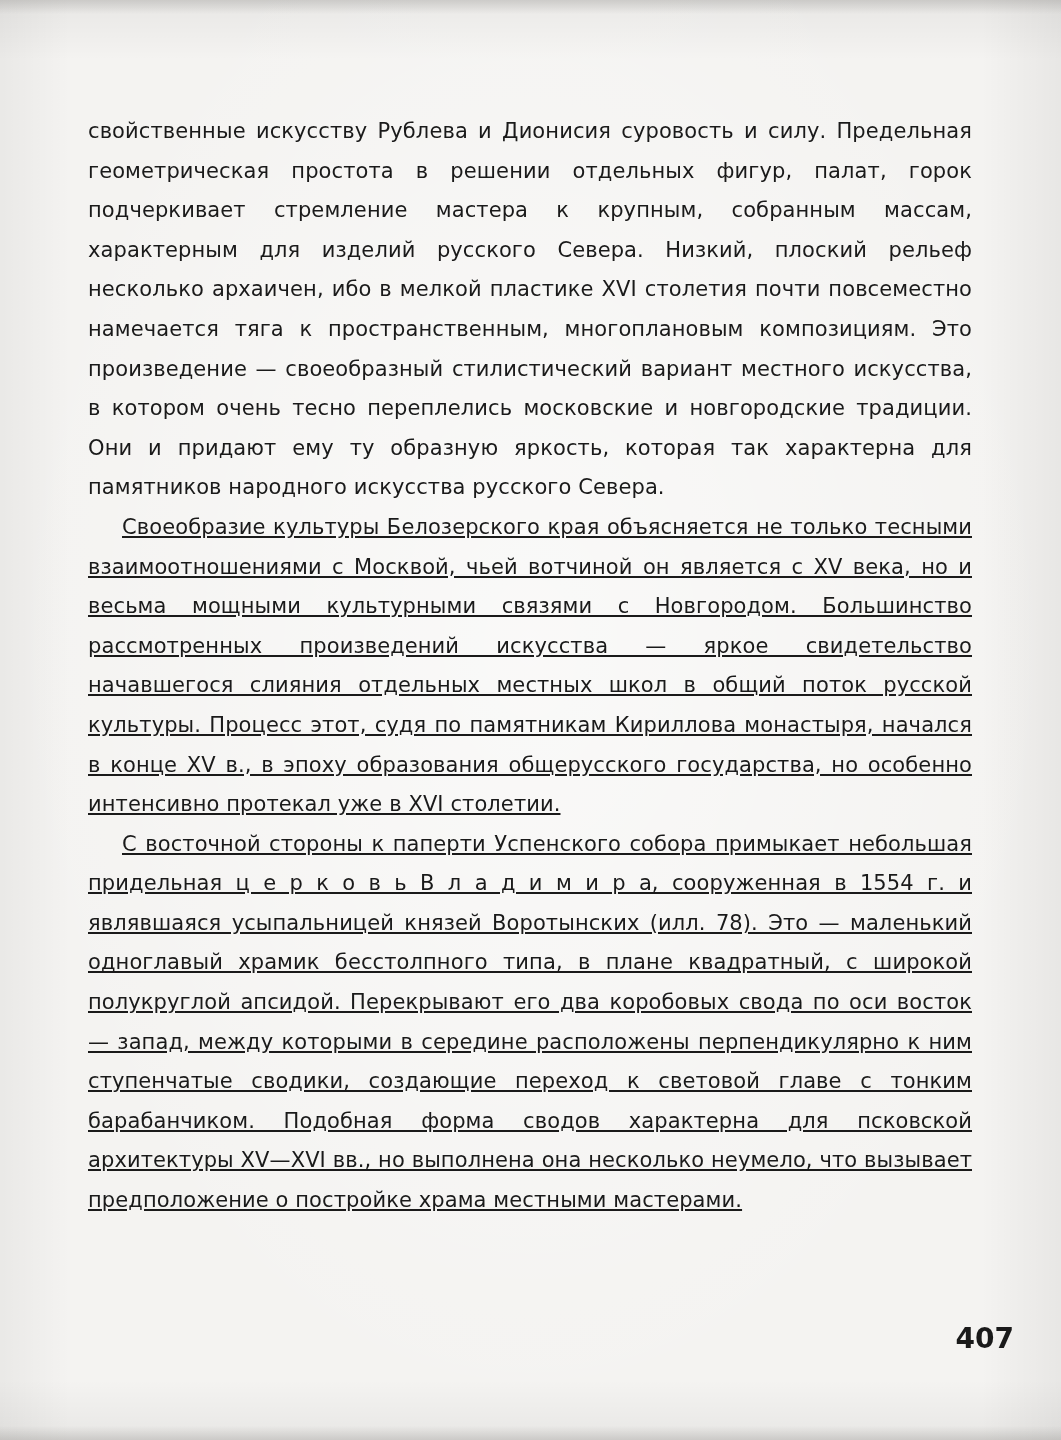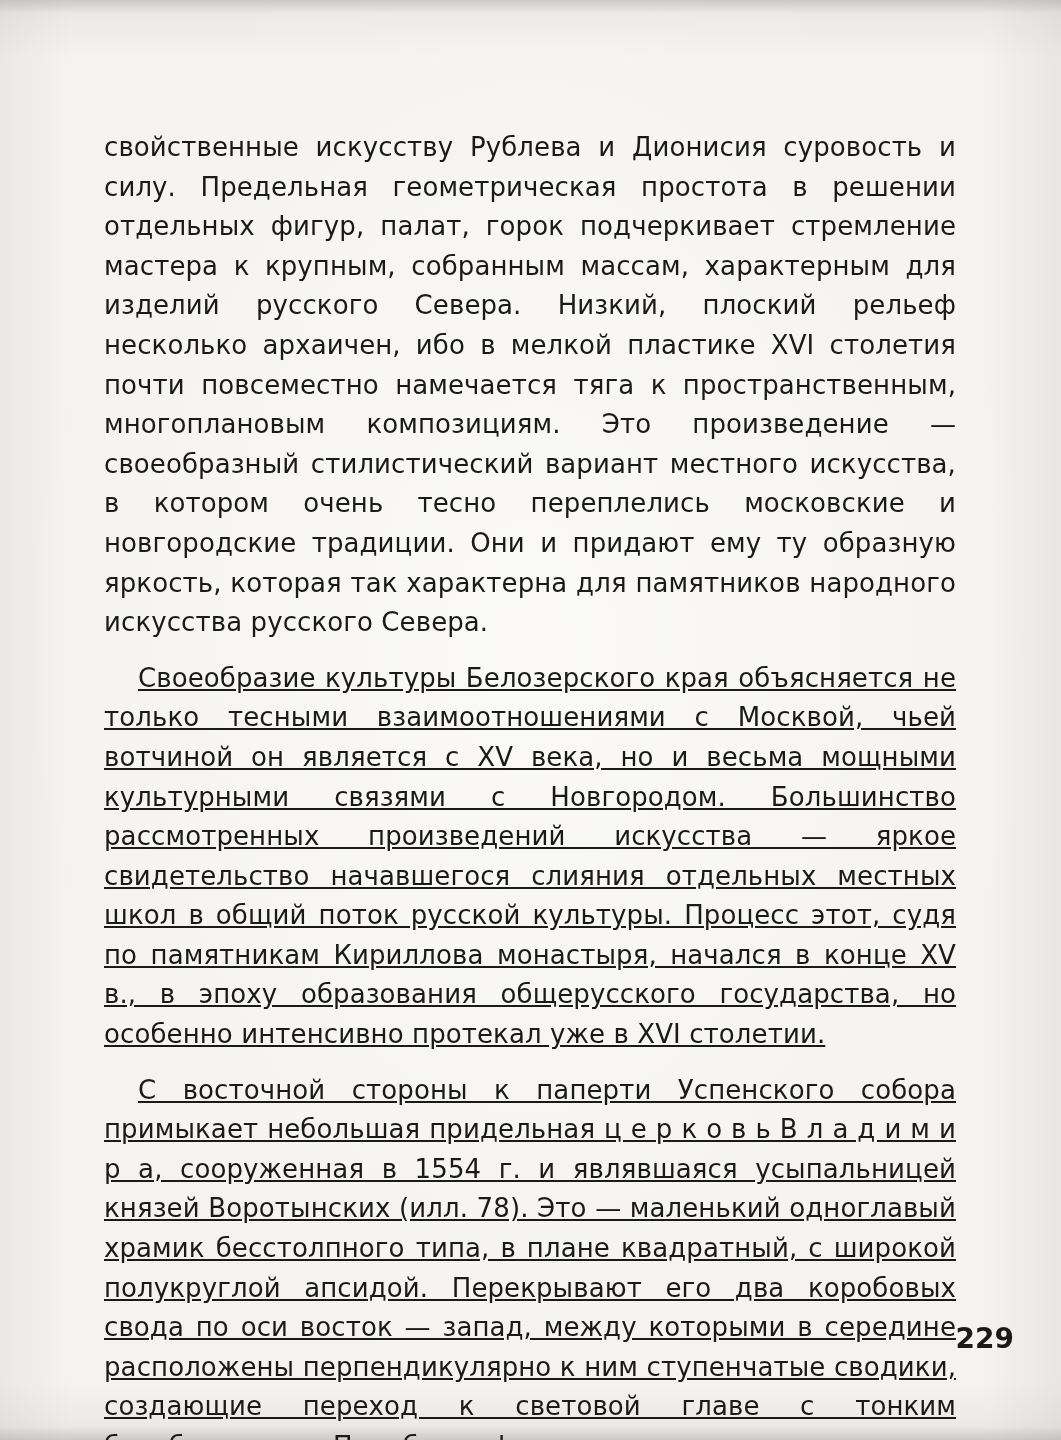"свойственные искусству Рублева и" p.para { font-size: 26px -> 21px; margin: 16px -> 0 }
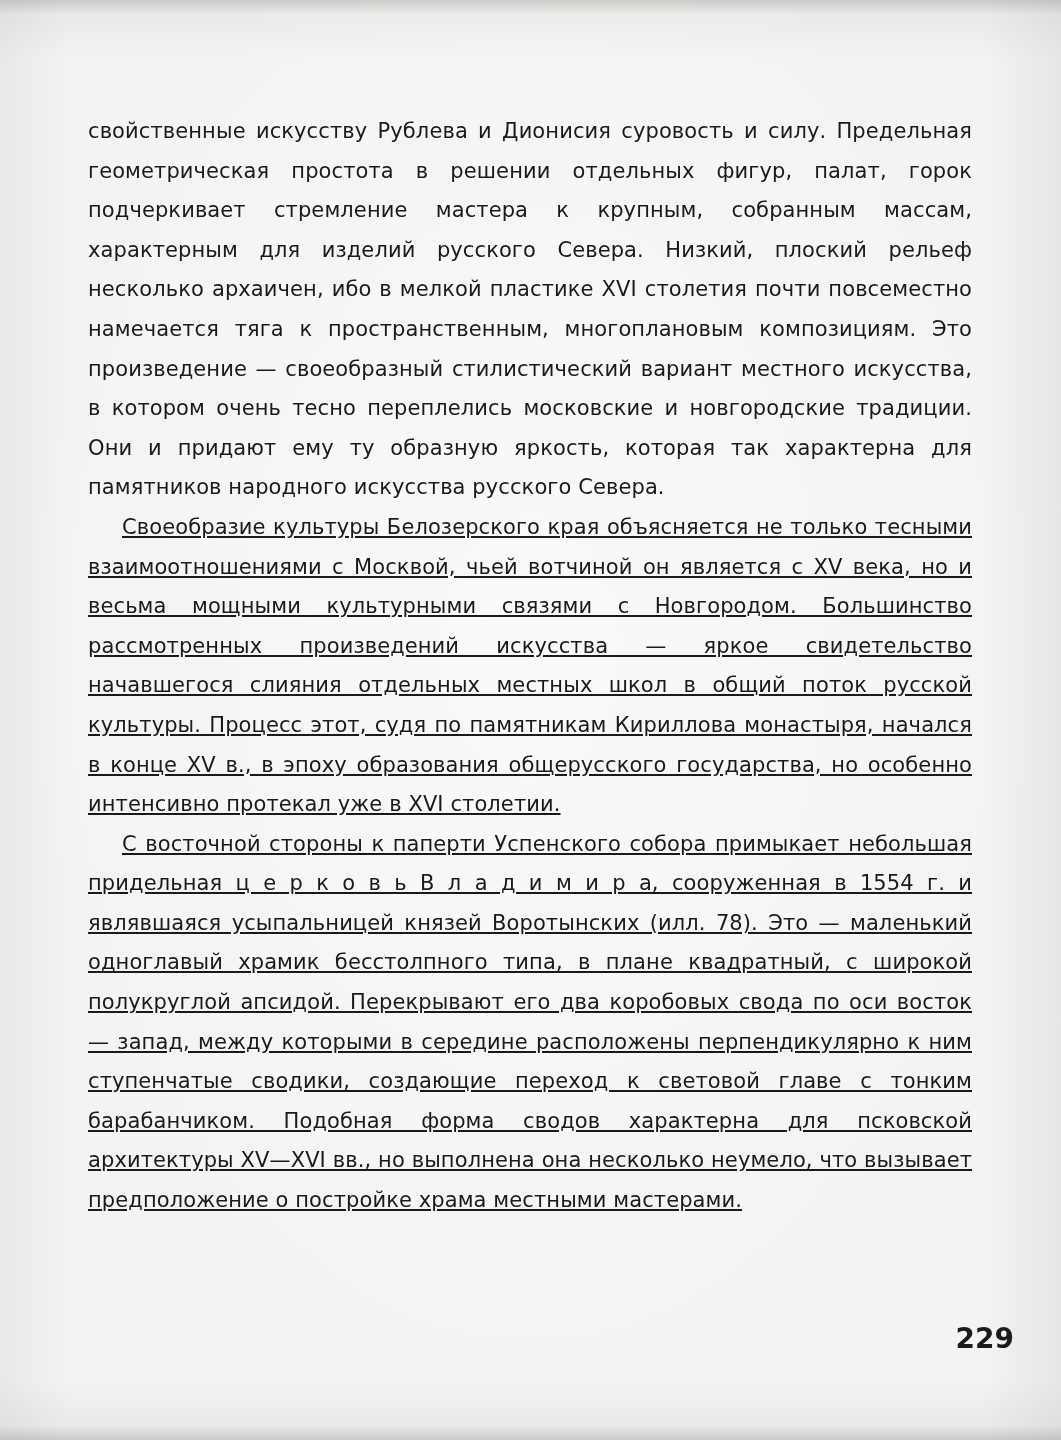"229" div.page-number { text: 229 -> 407 }
